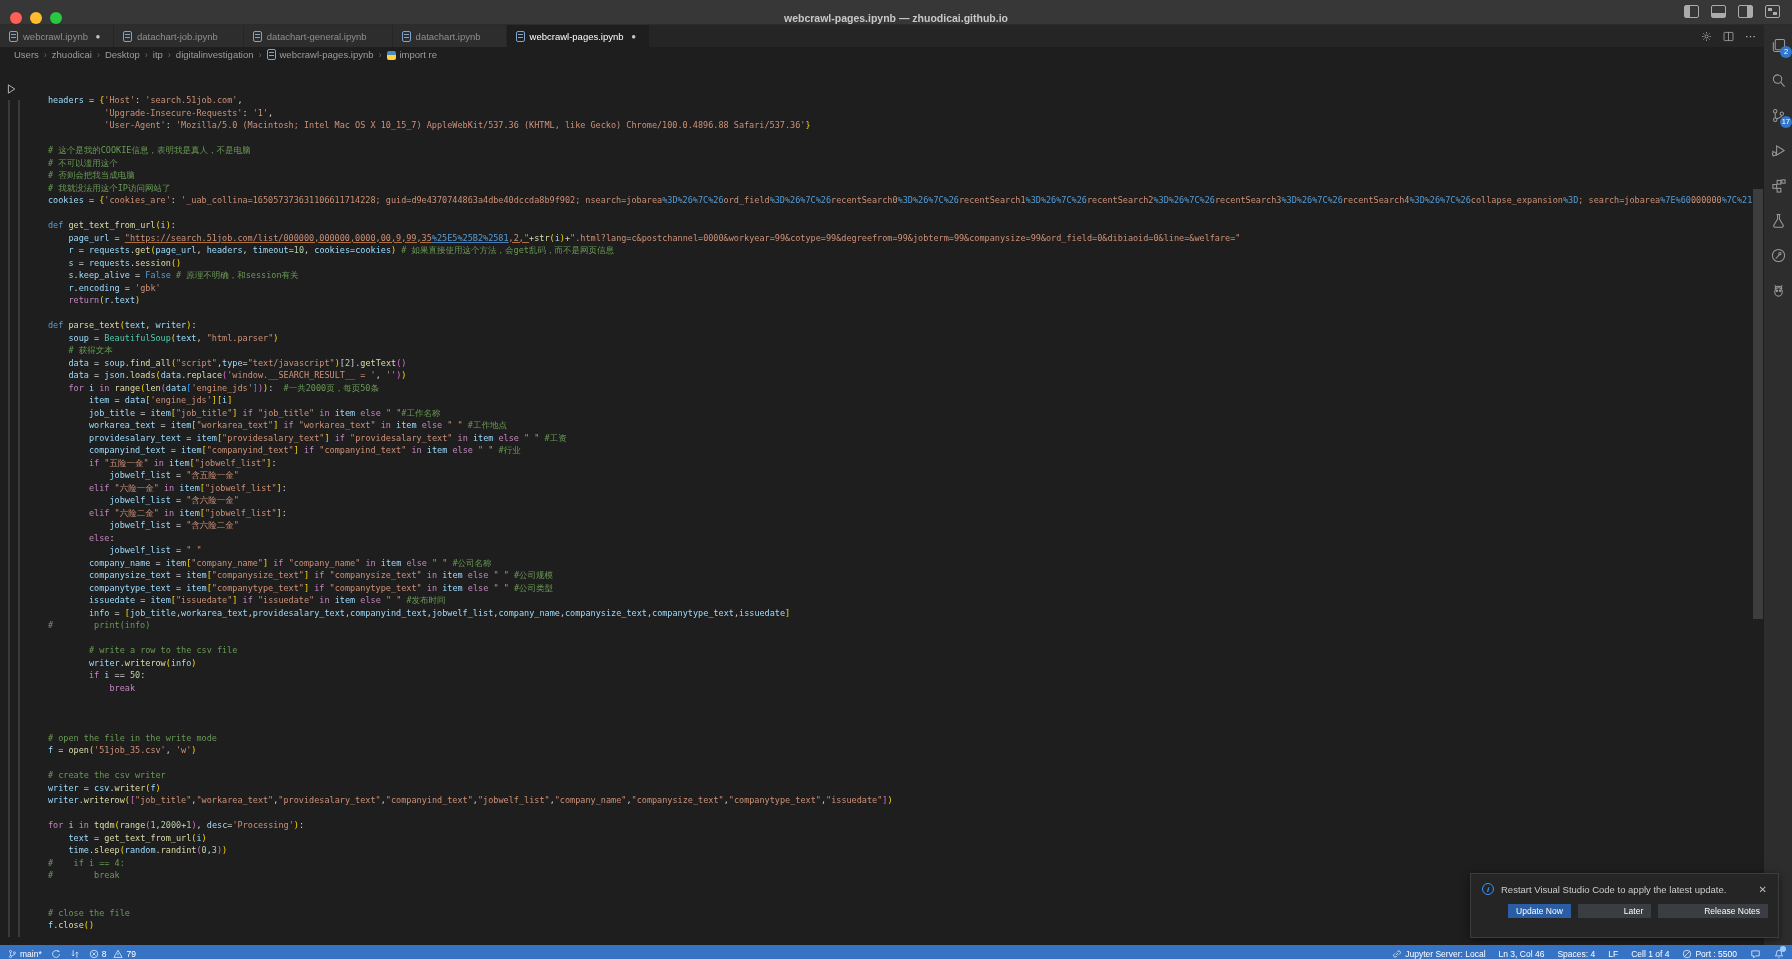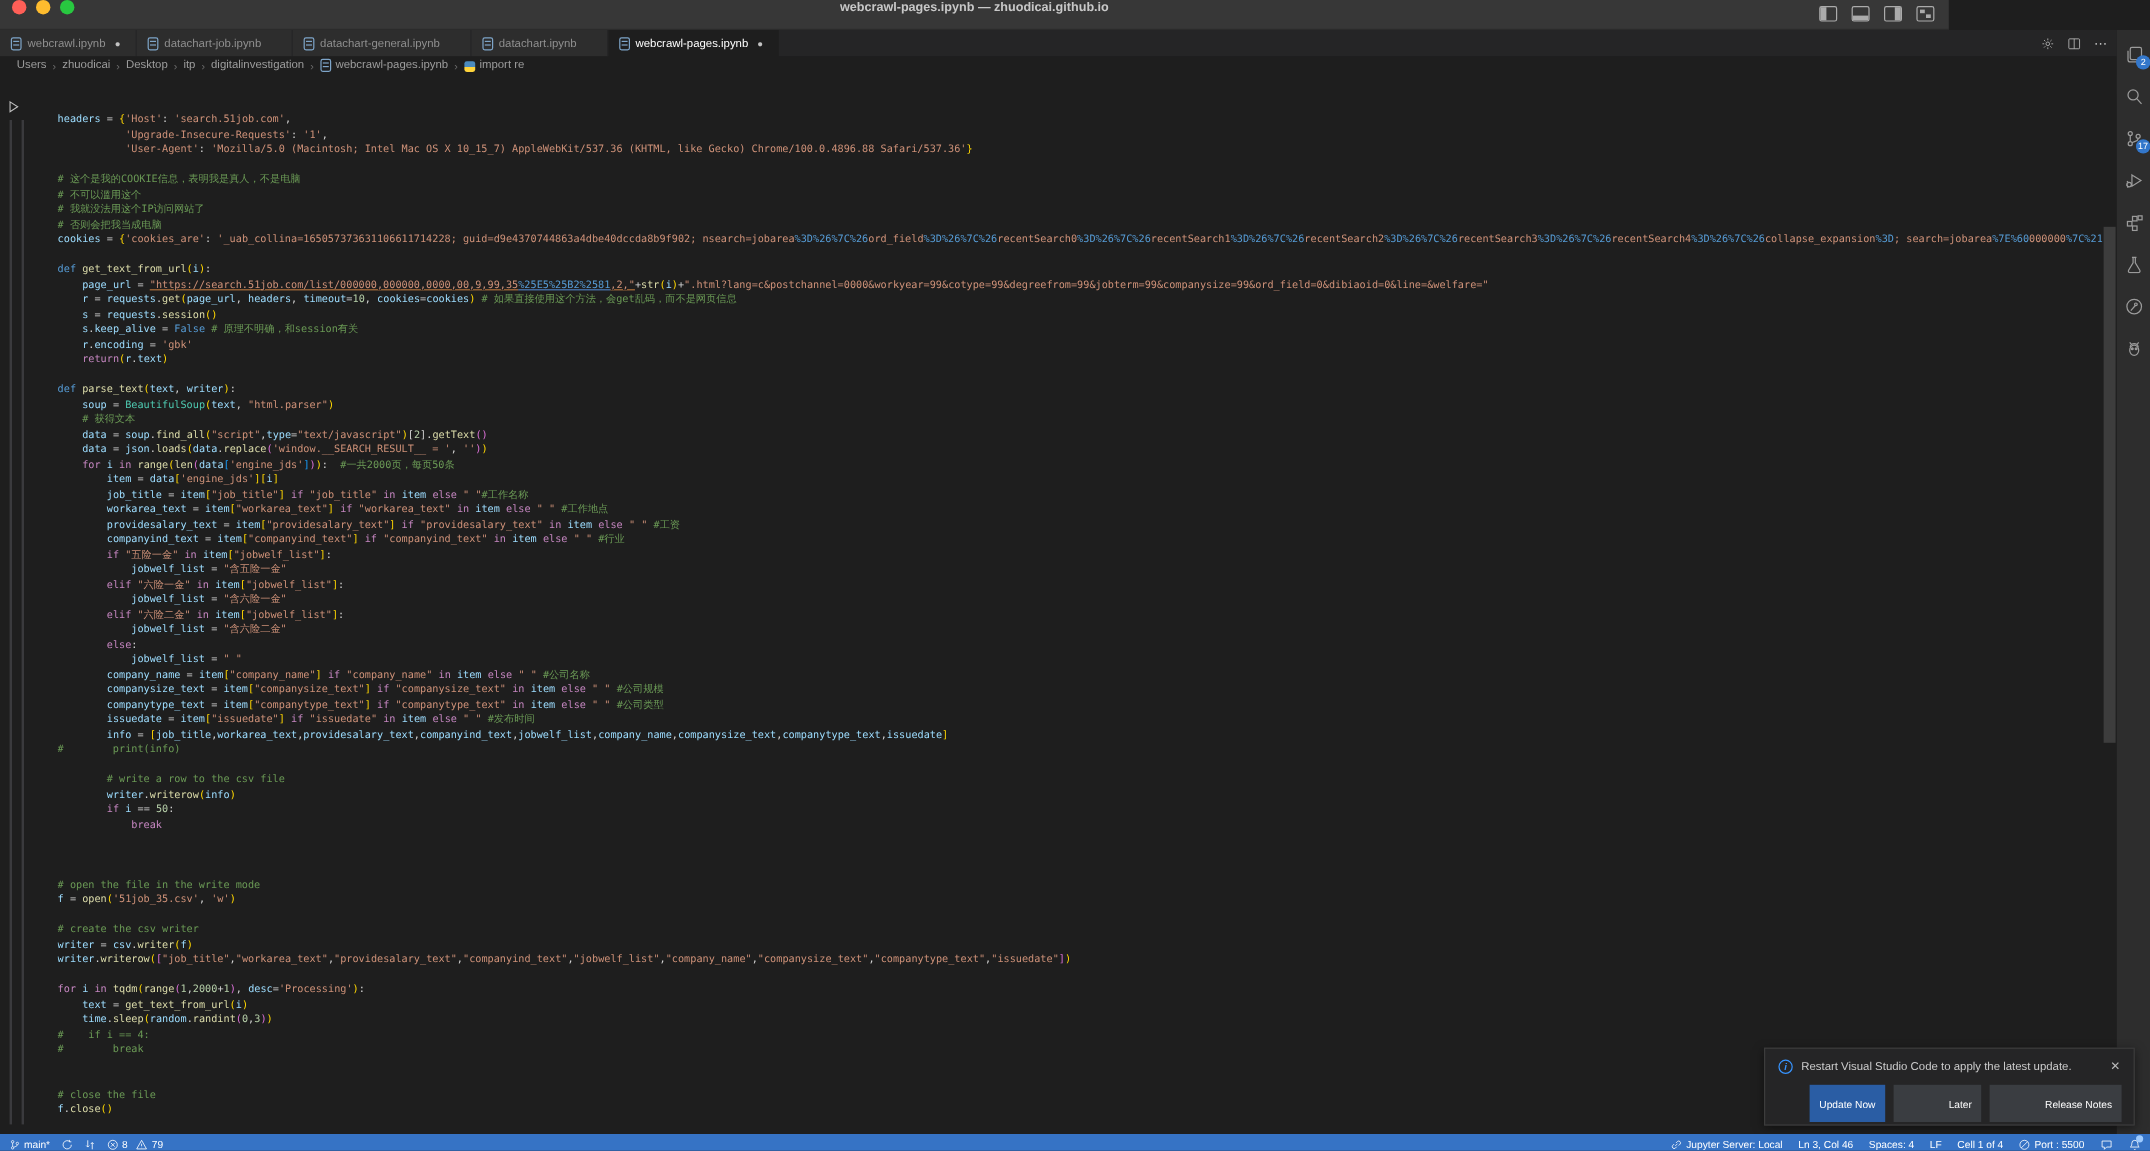"webcrawl-pages.ipynb —" .titlebar { align-items: flex-start -> flex-end; width: 1624px -> 1792px }
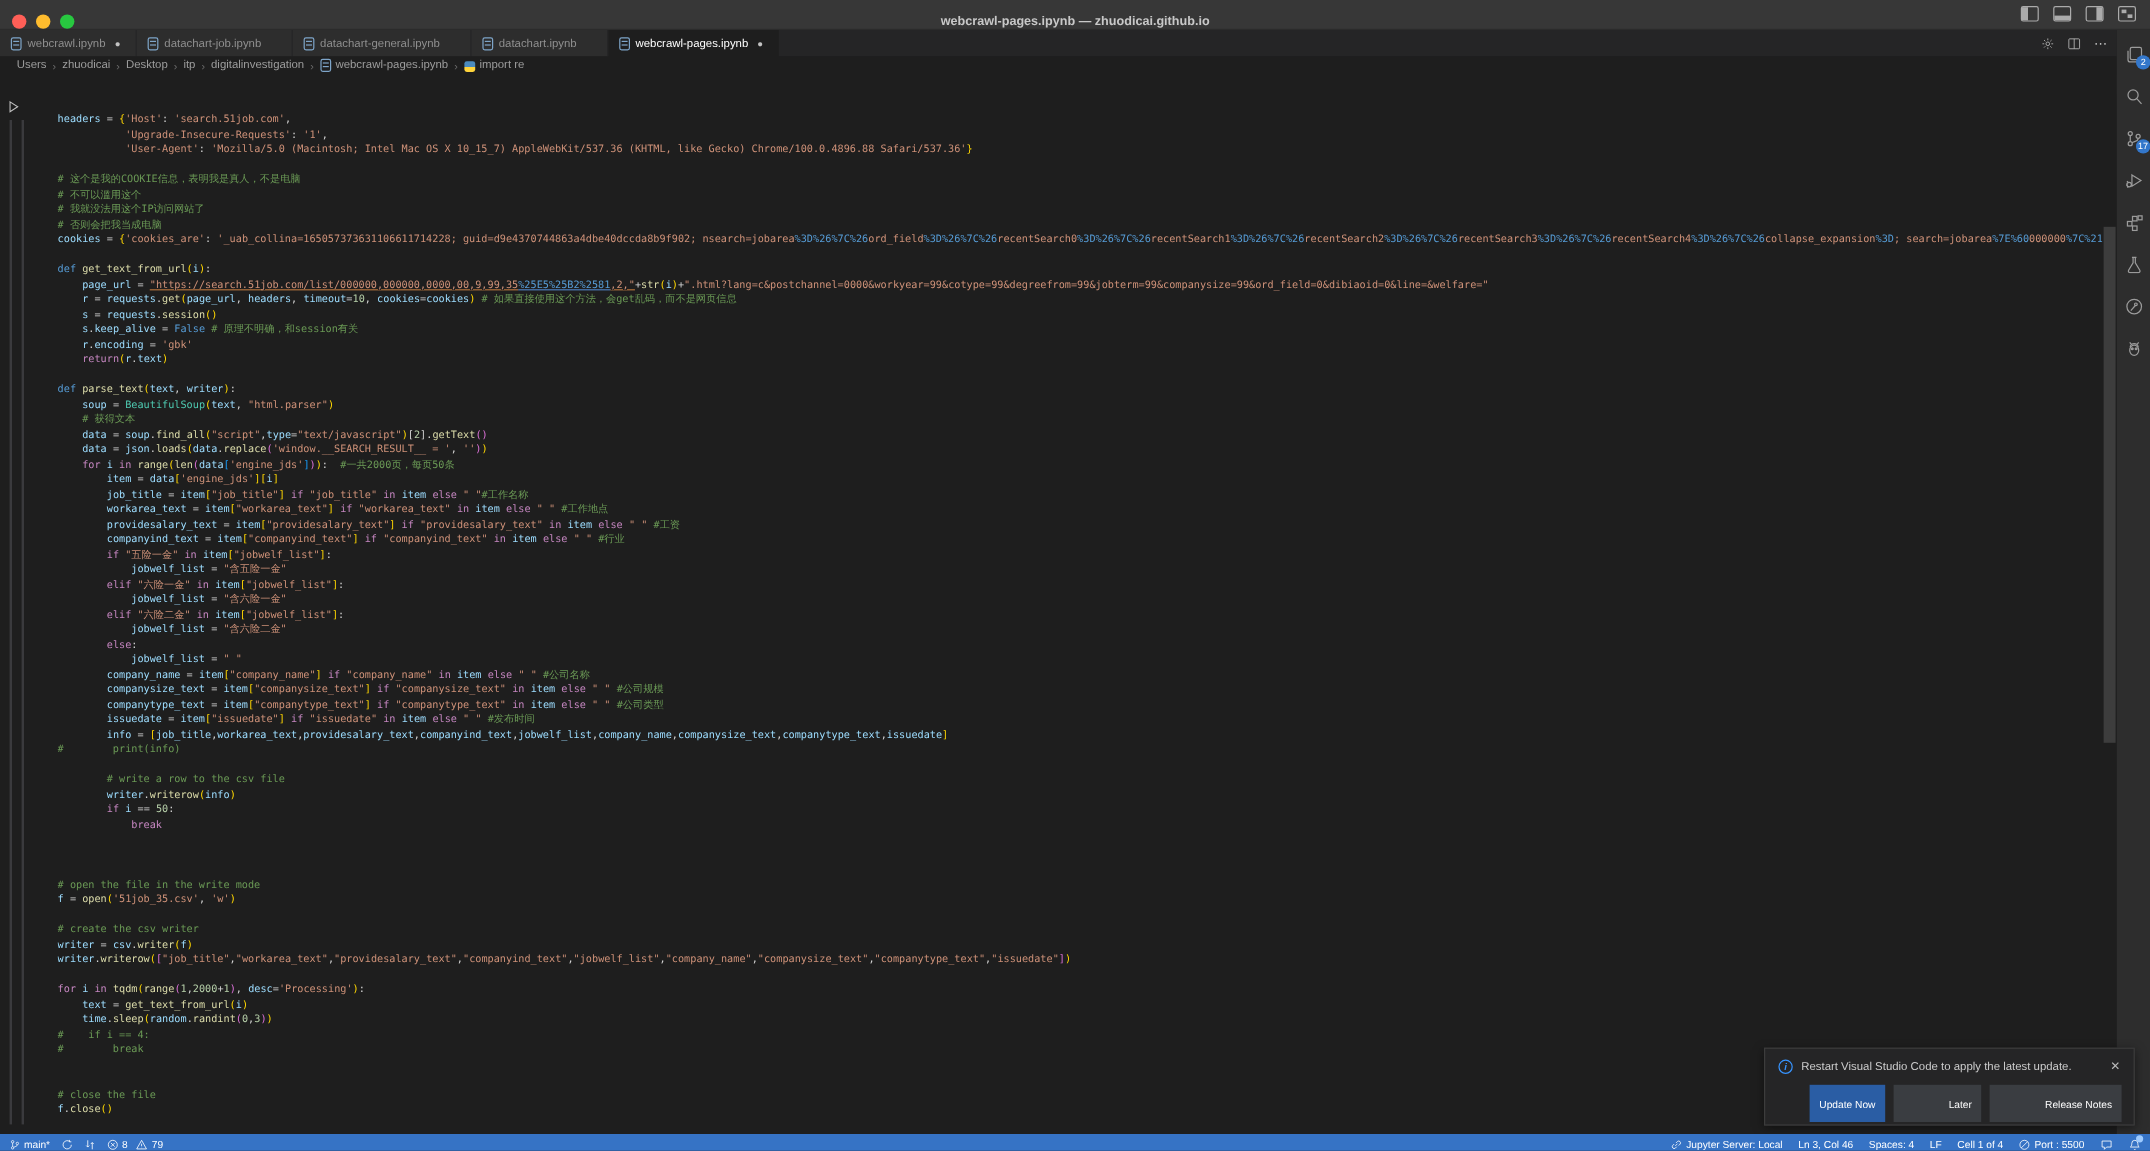"# 我就没法用这个IP访问网站了" div.cl { order: before "# 否则会把我当成电脑" -> after "# 否则会把我当成电脑" }
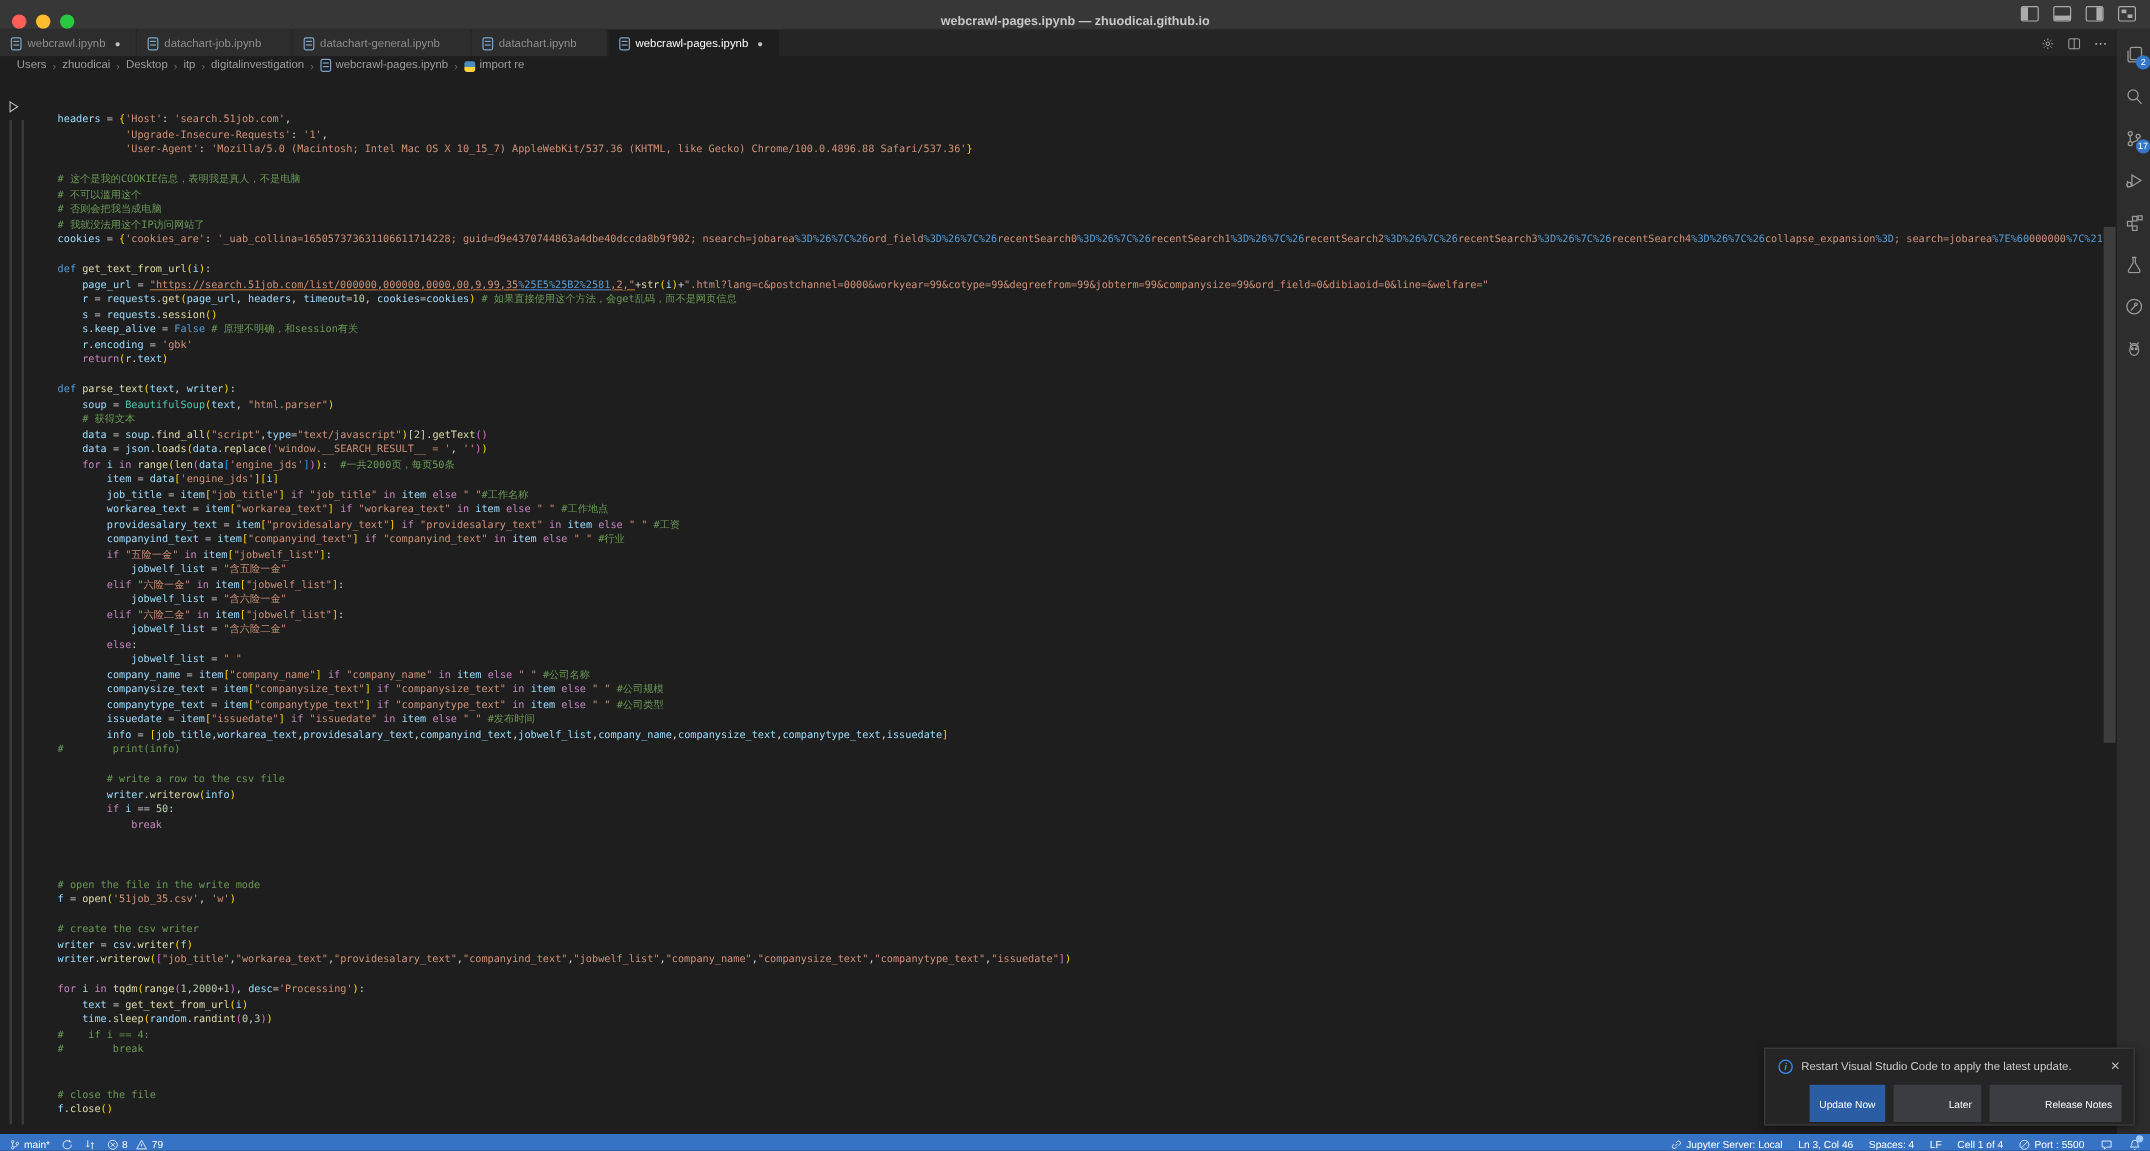"Update Now" .tbtn { height: 31px -> 14px }
